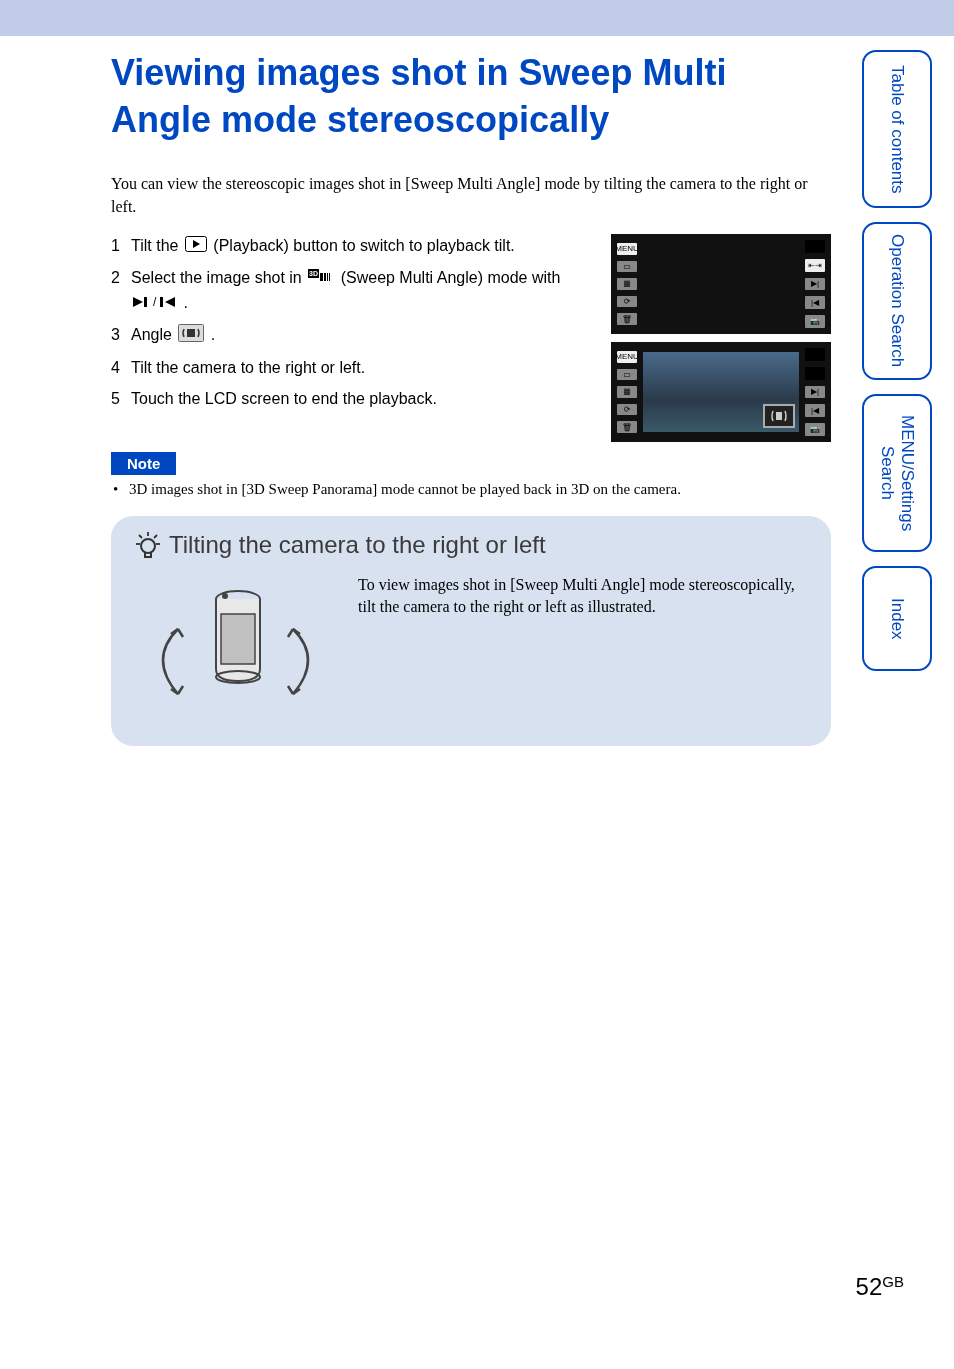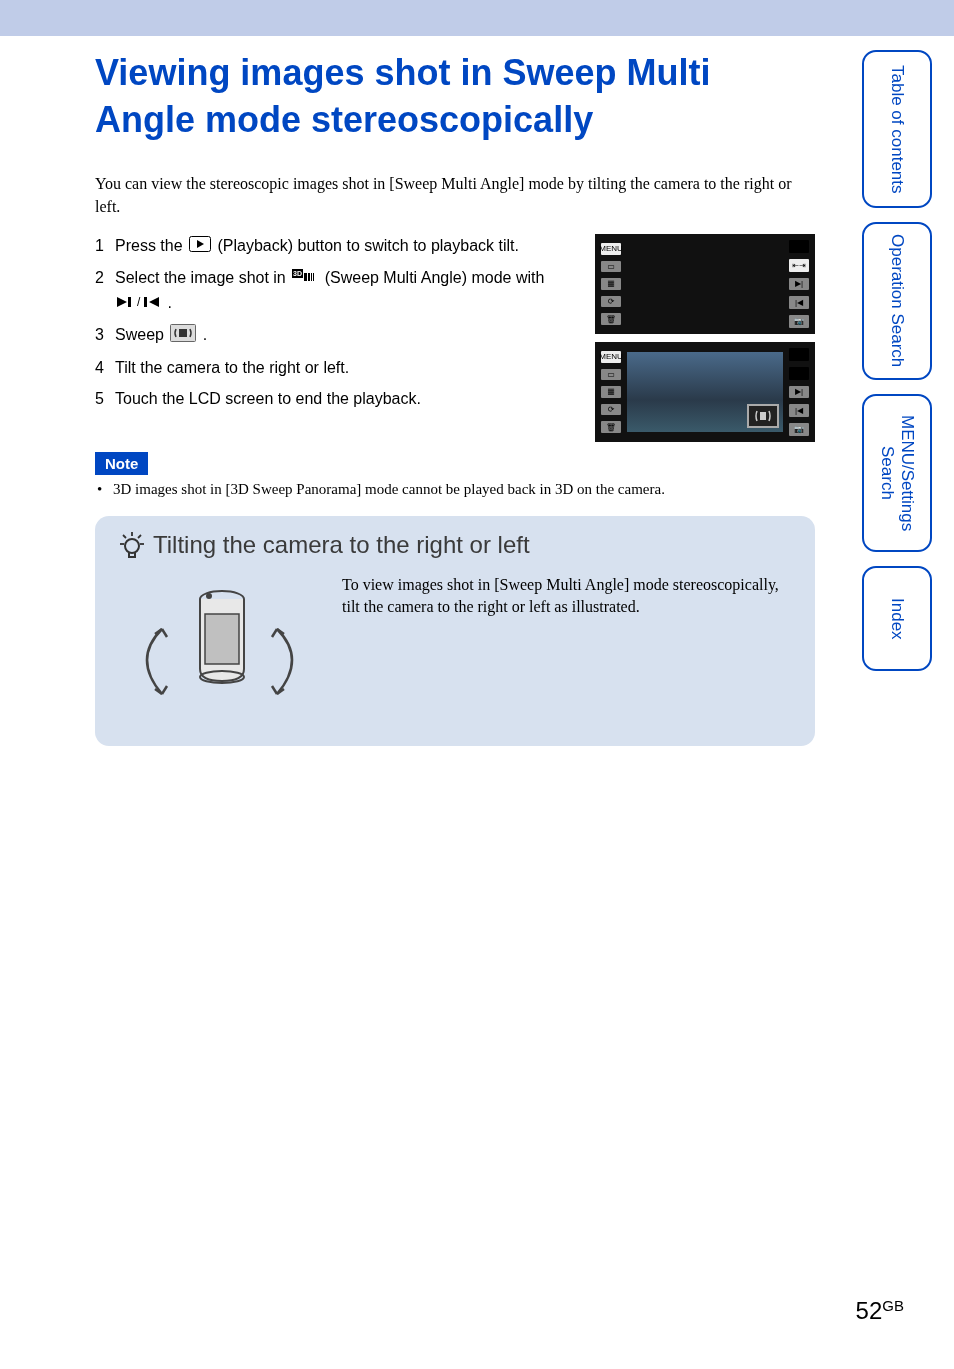"Viewing images shot in Sweep" .content { left: 95px -> 111px }
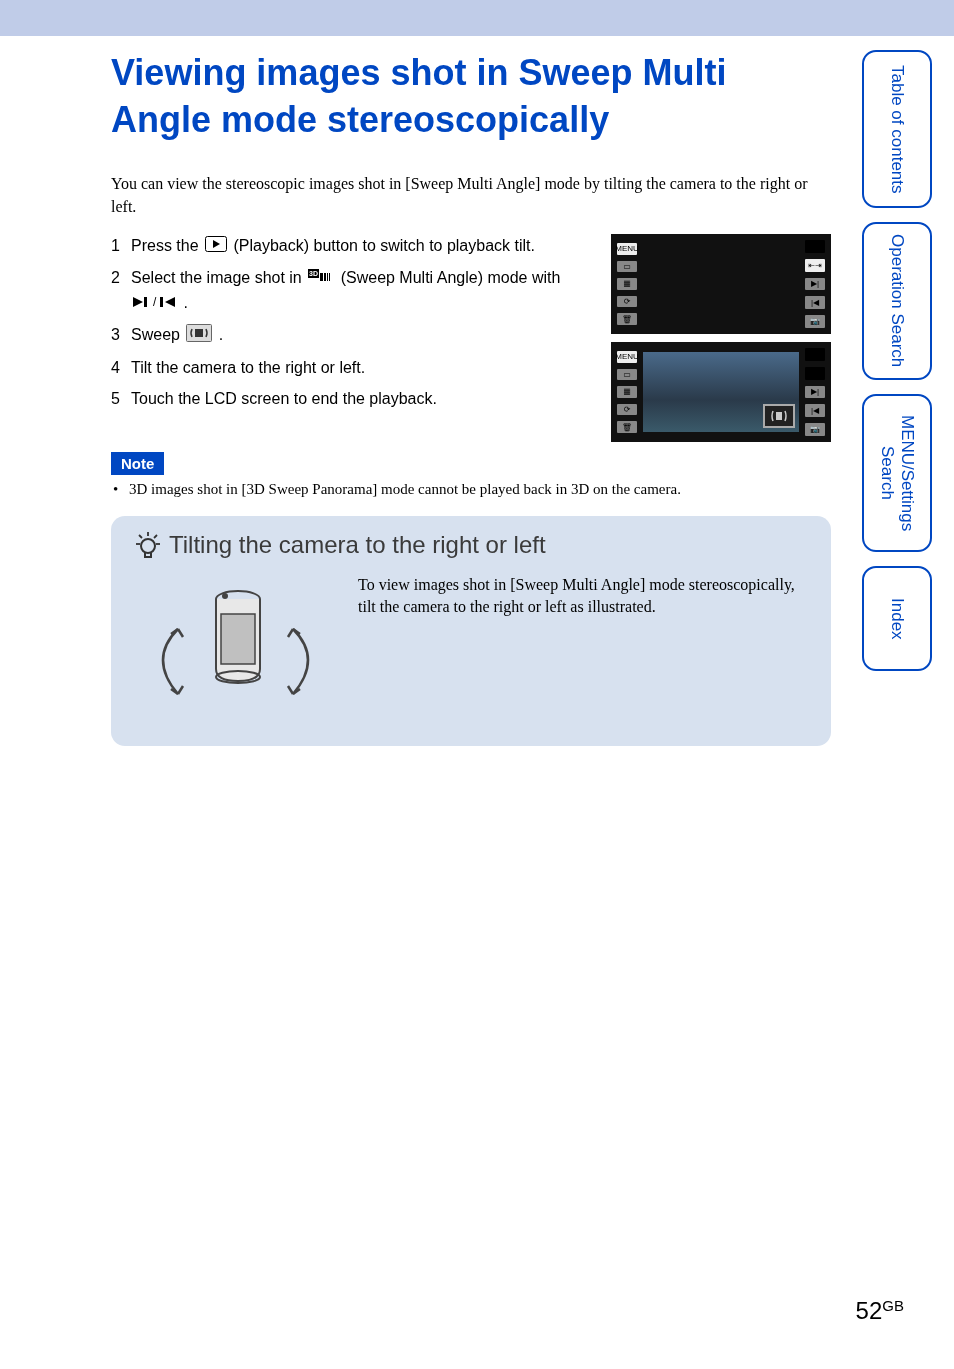"Press the" span { text: Press -> Tilt }
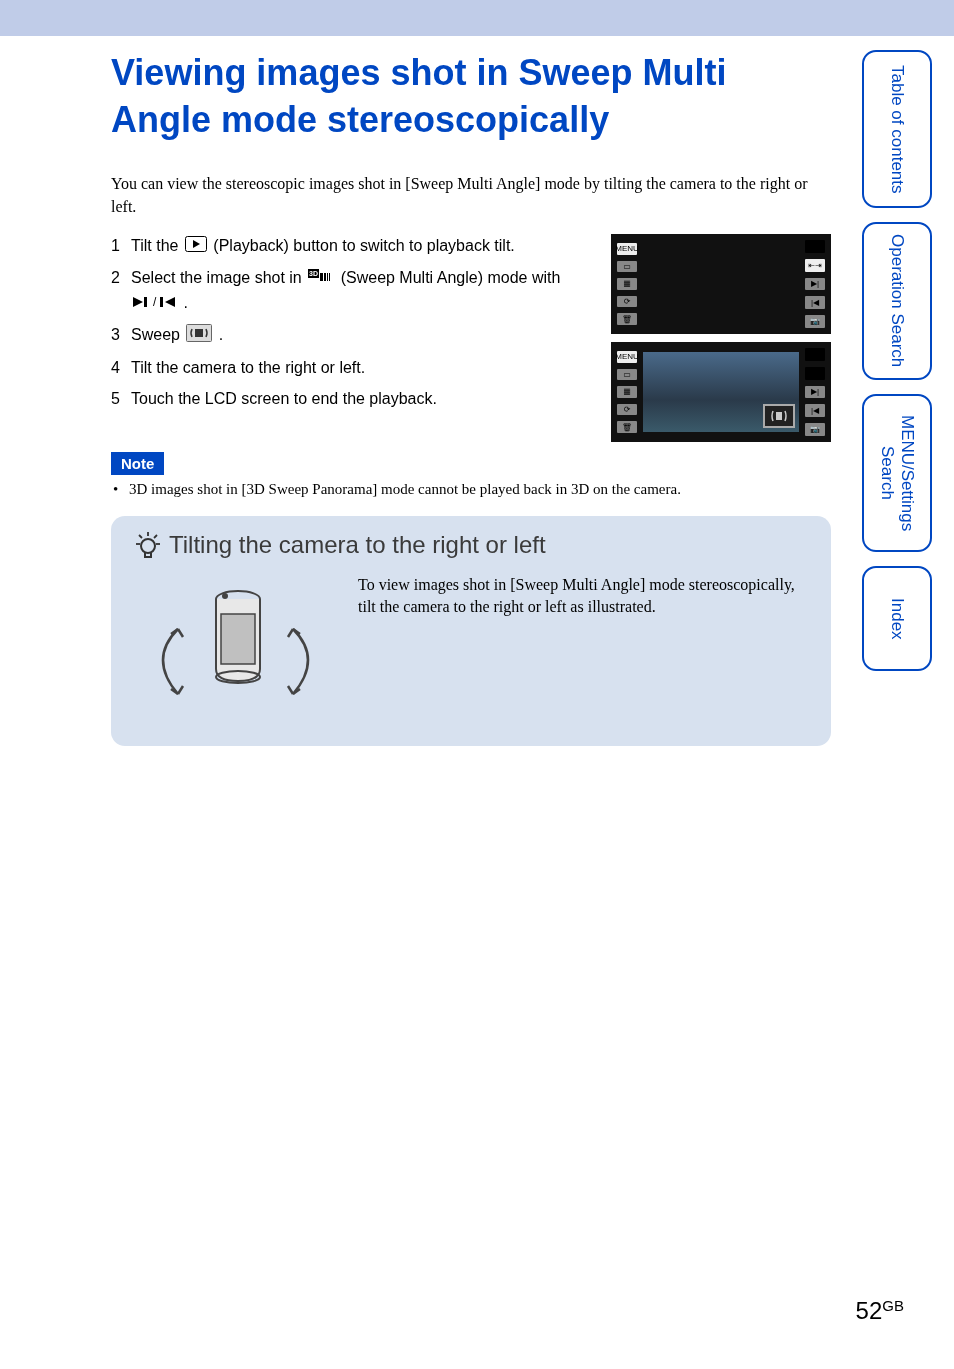"Sweep" span { text: Sweep -> Angle }
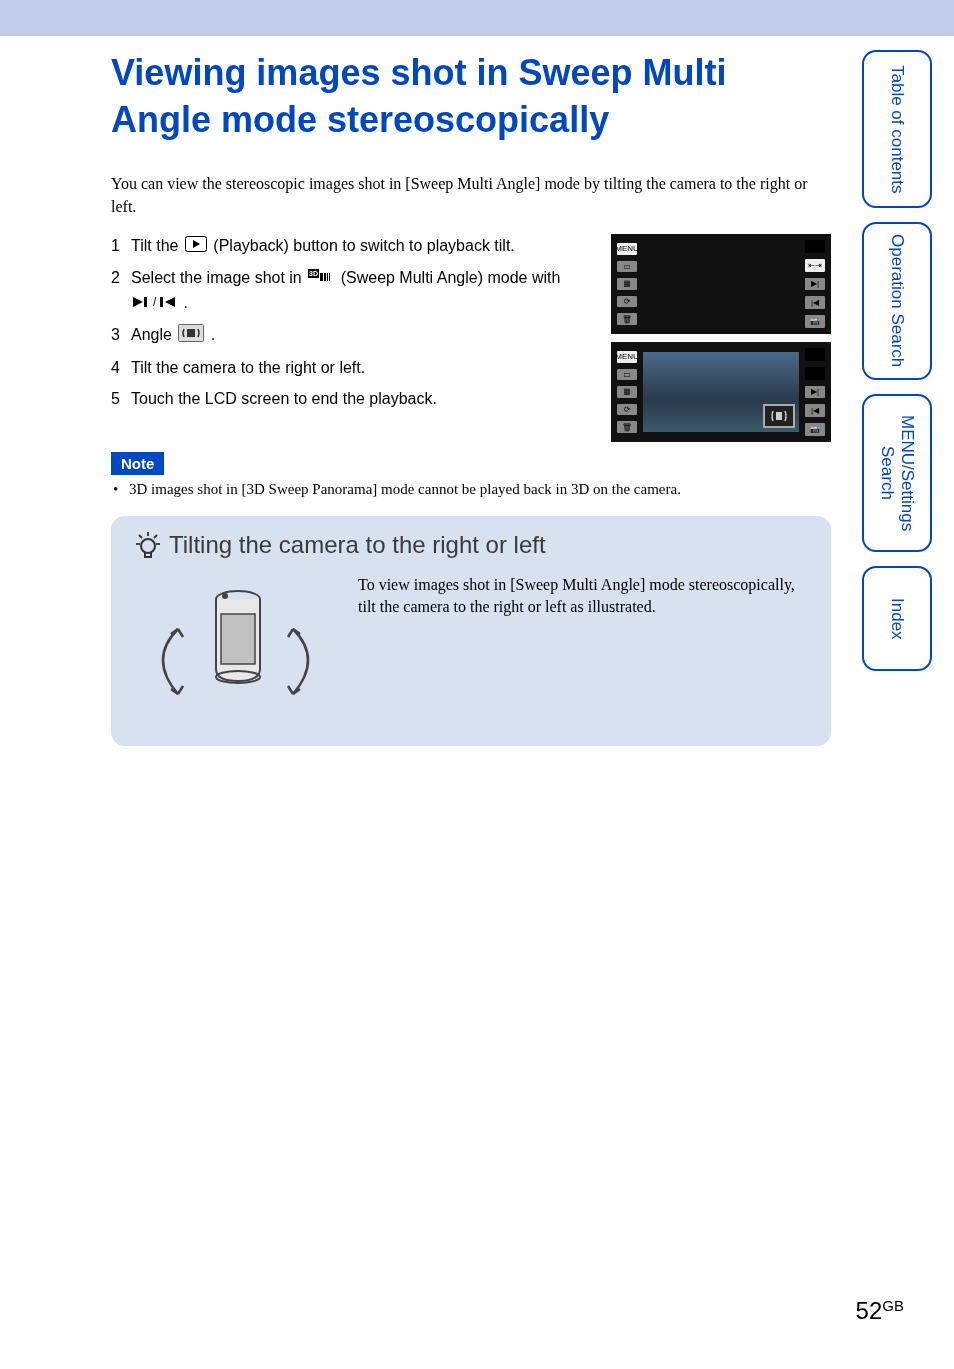"Note" .note-label { padding: 3px 10px -> 3px 16px }
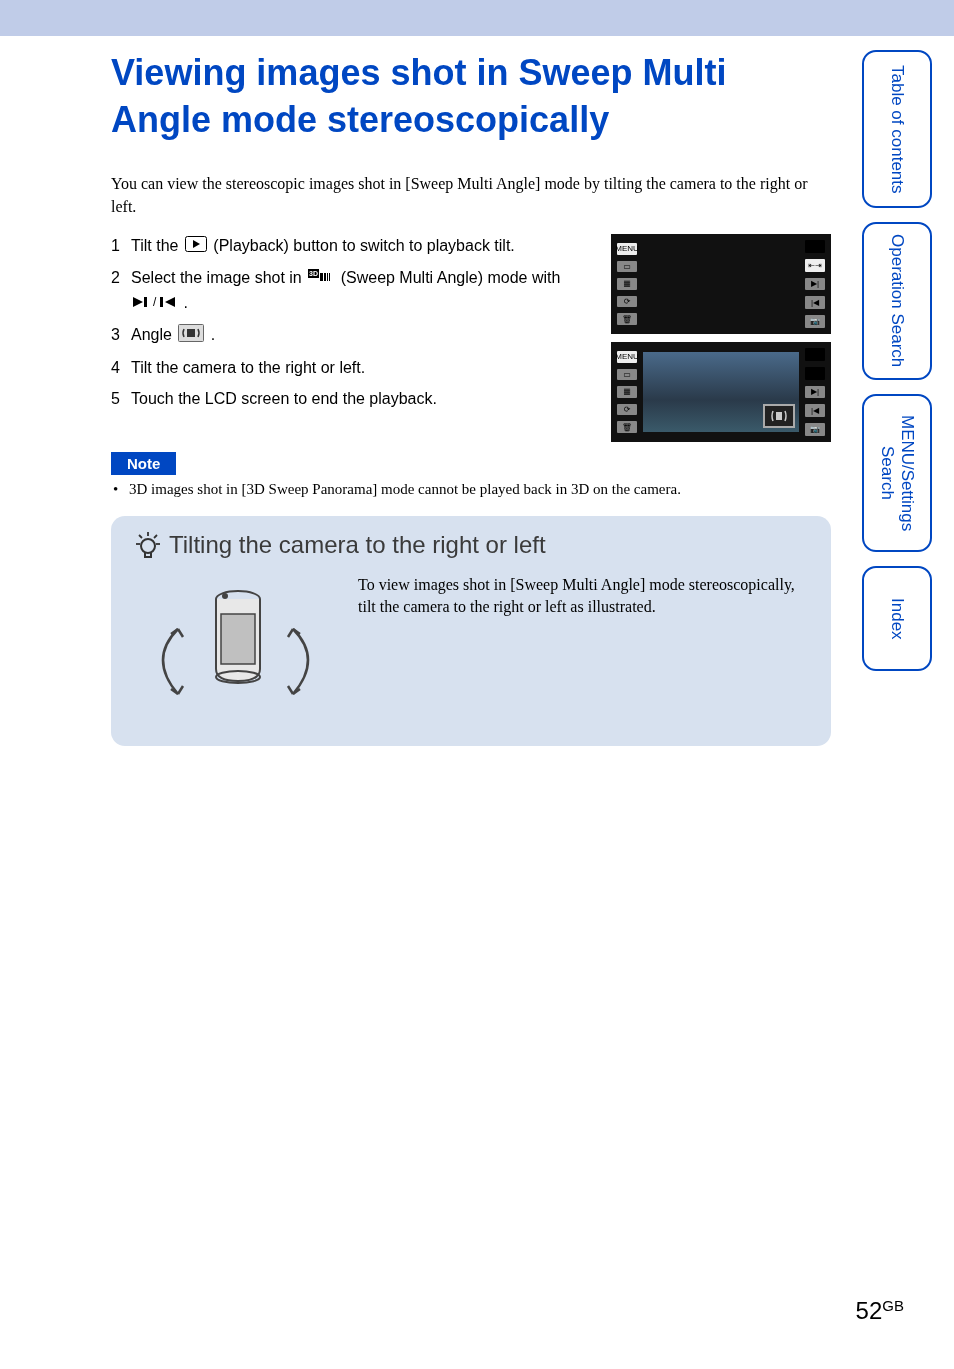"Tilting the camera to the" .tip-box { border-radius: 14px -> 22px }
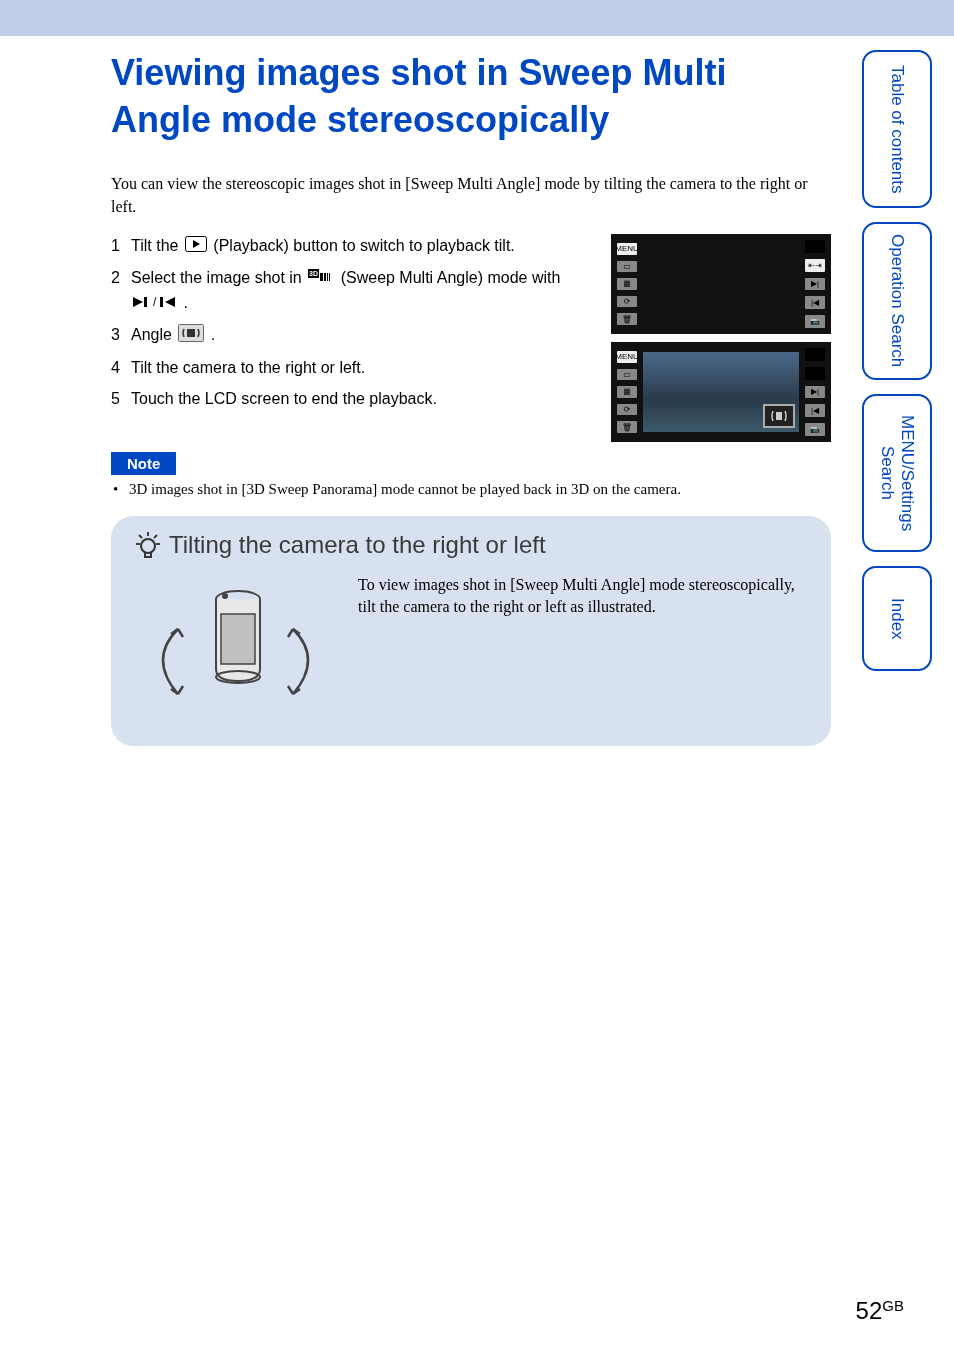"52GB" .page-number { bottom: 44px -> 68px }
